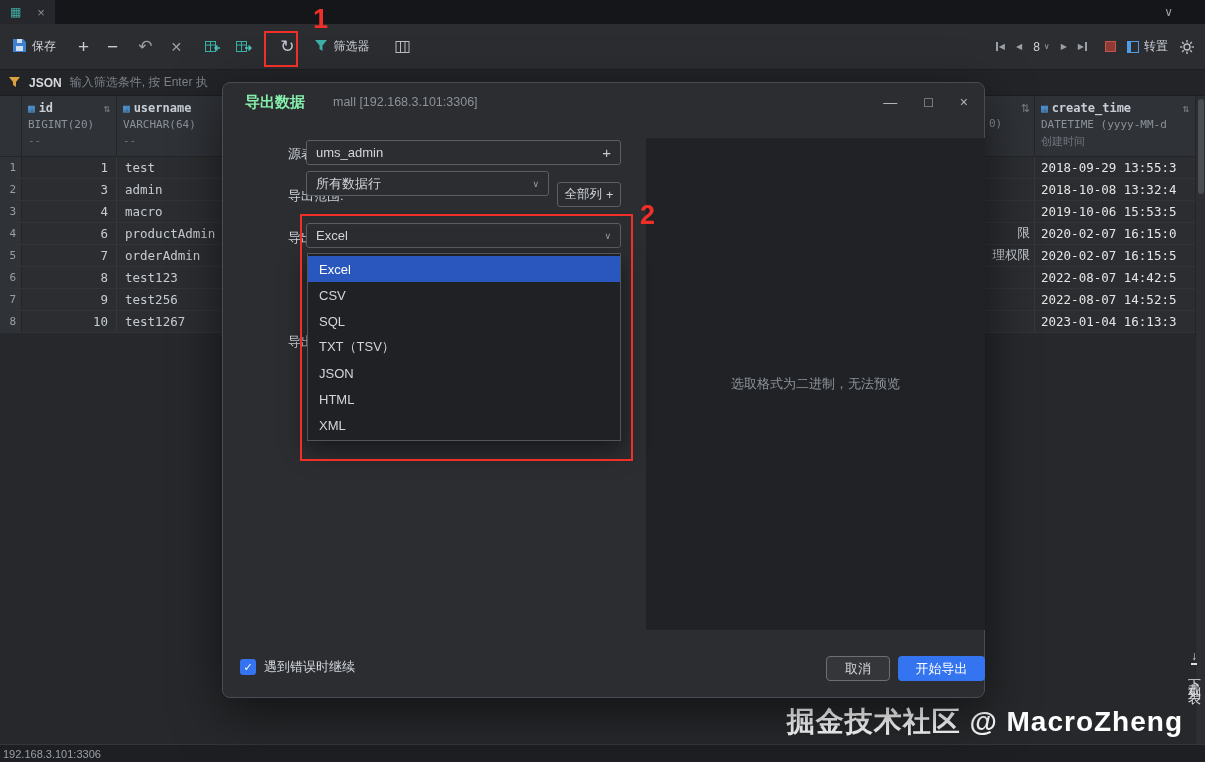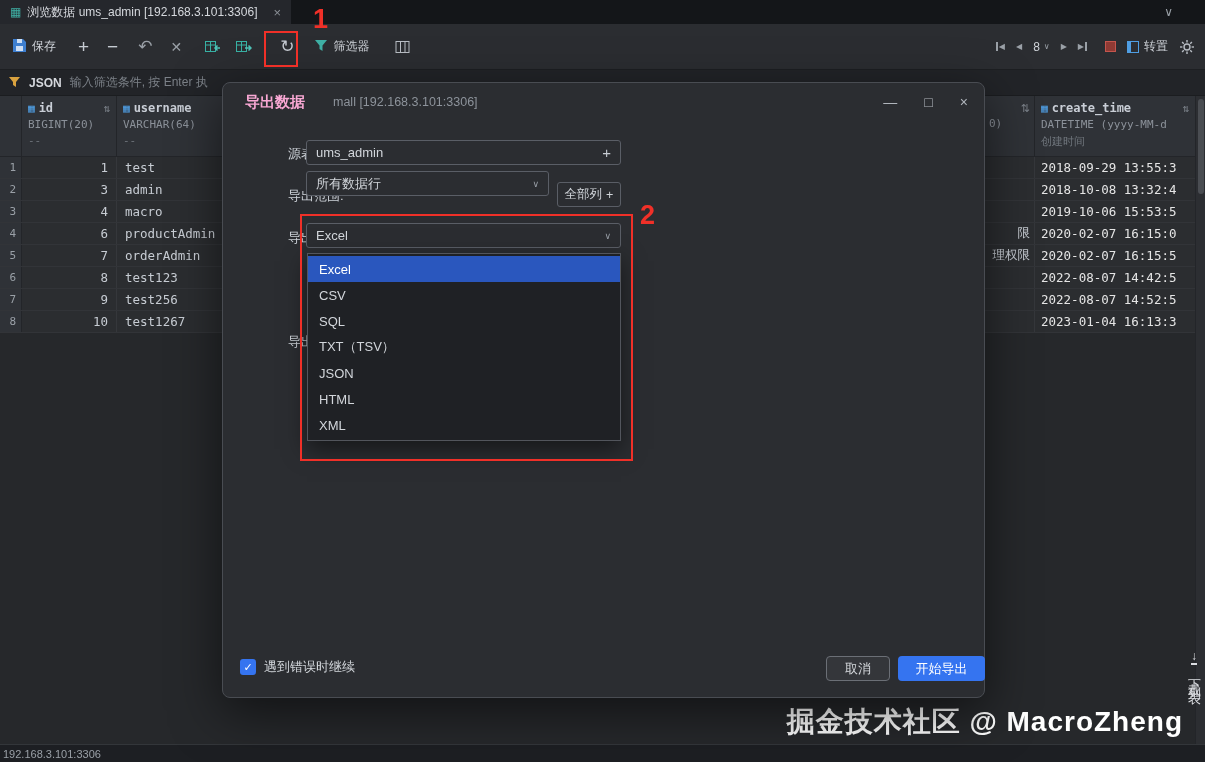"浏览数据 ums_admin [192.168.3.101:3306]" span { html: <span>浏览数据 ums_admin [192.168.3.101:3306]</span> -> none }
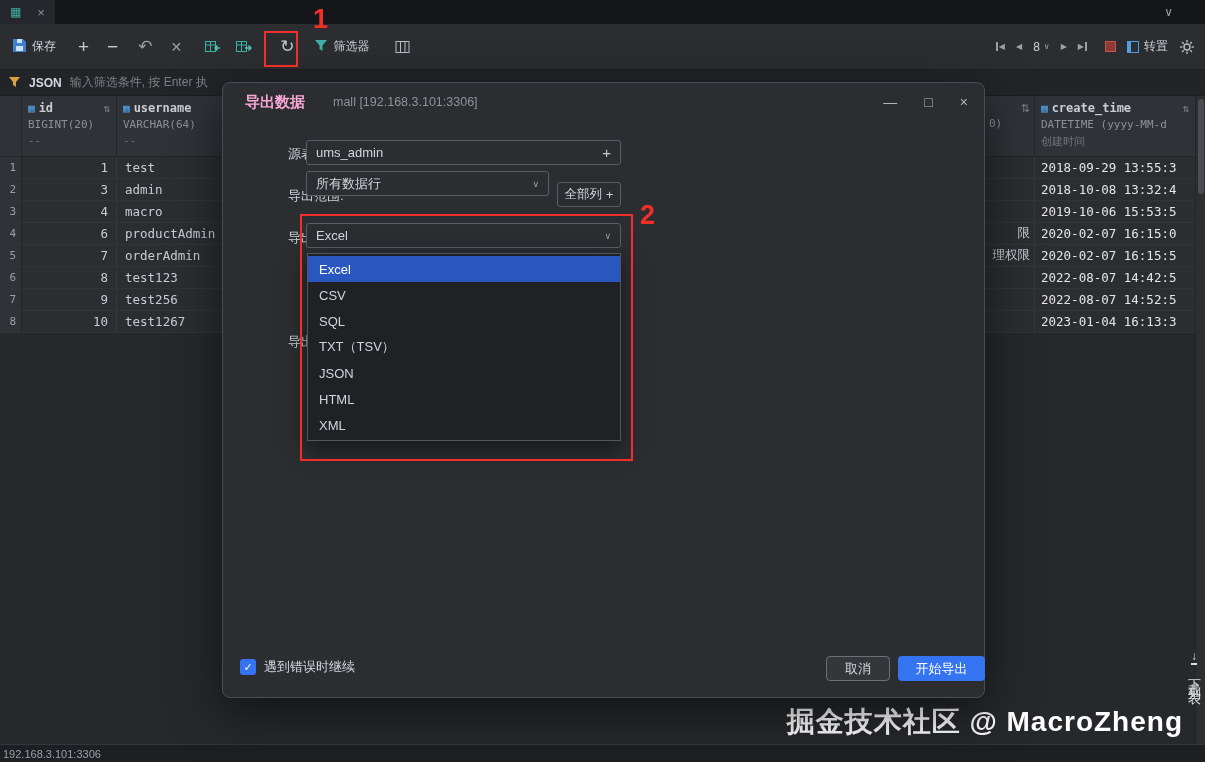"导出数据" .dlg-title { color: #f9a8d4 -> #86efac }
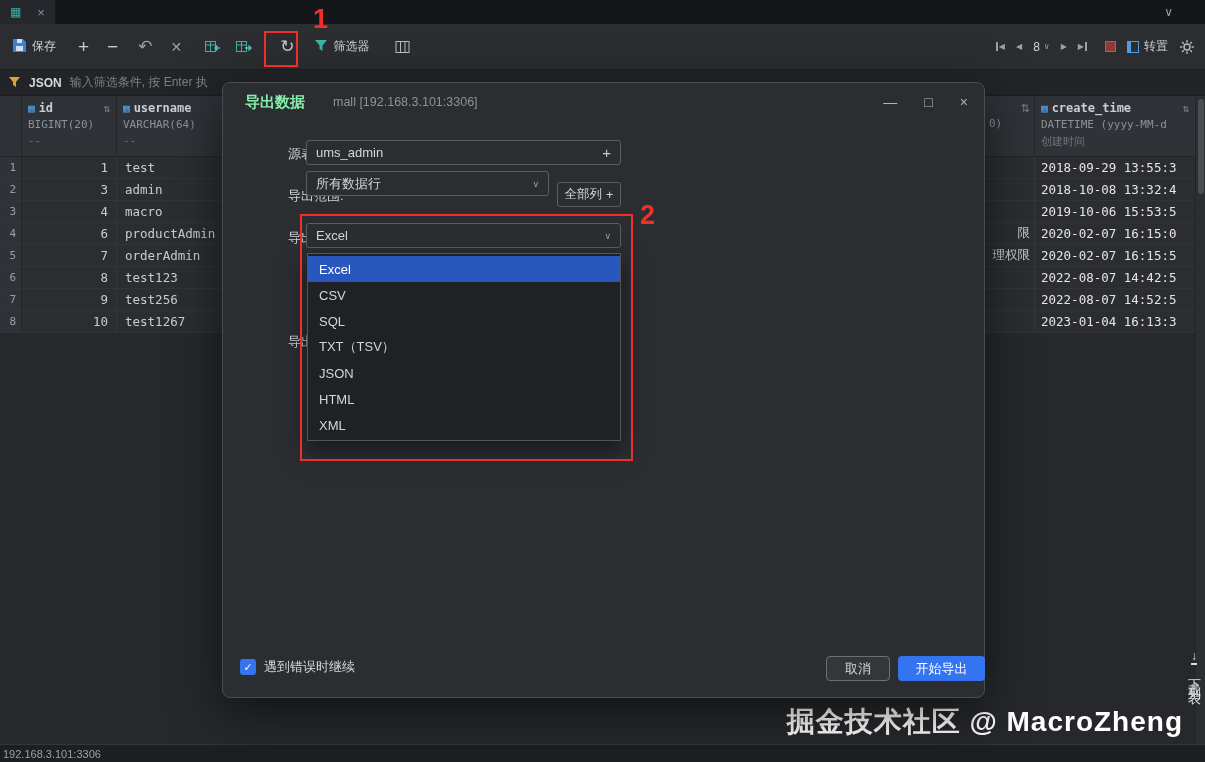"选取格式为二进制，无法预览" div.preview { html: none -> <div> <span>选取格式为二进制，无法预览</span> </div> }
